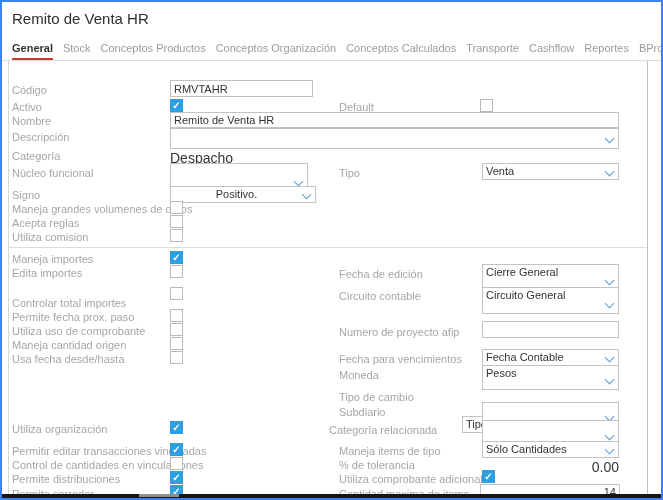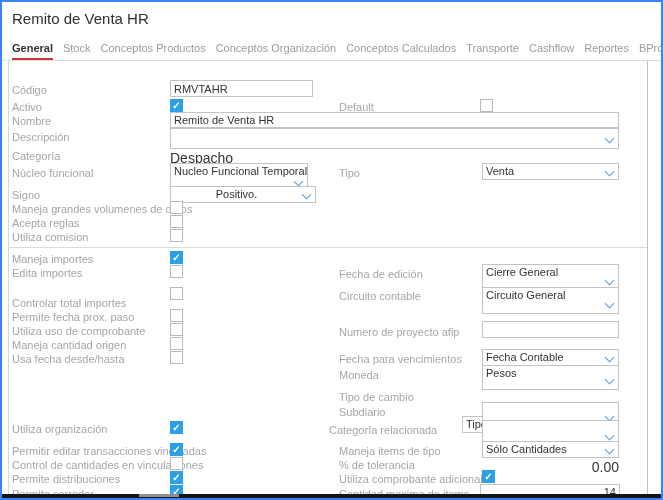"Nucleo Funcional Temporal" span { html: <span>Nucleo Funcional Temporal</span> -> none }
